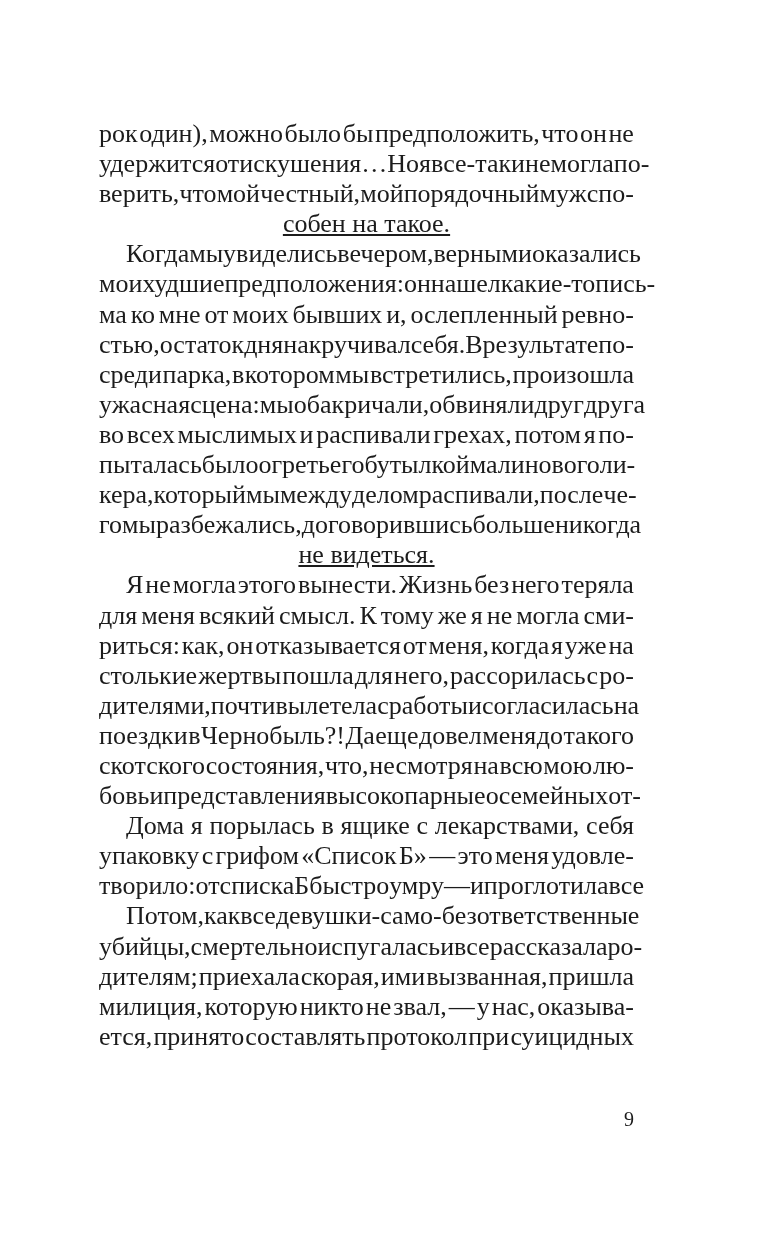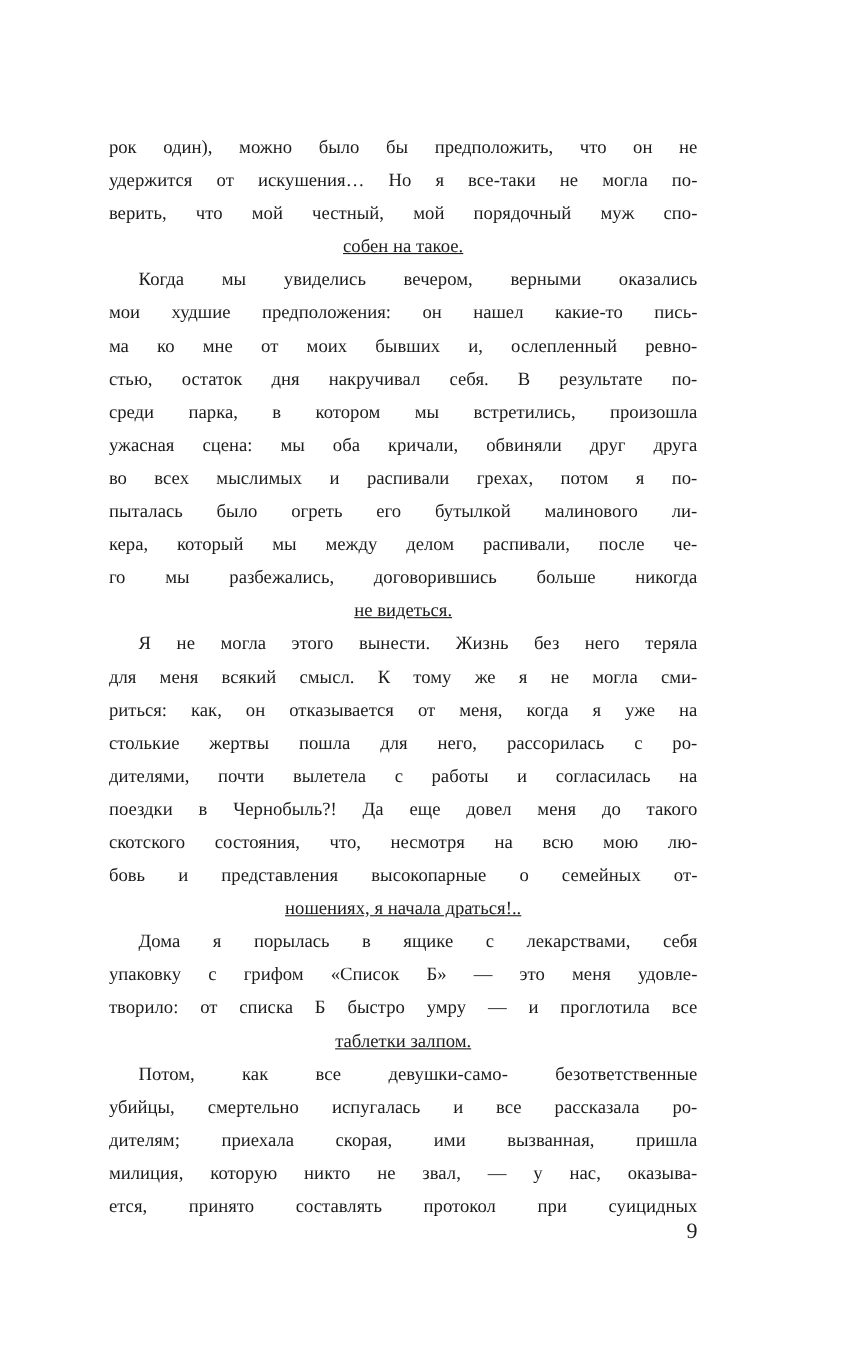"рок" .line { font-size: 17px -> 26px }
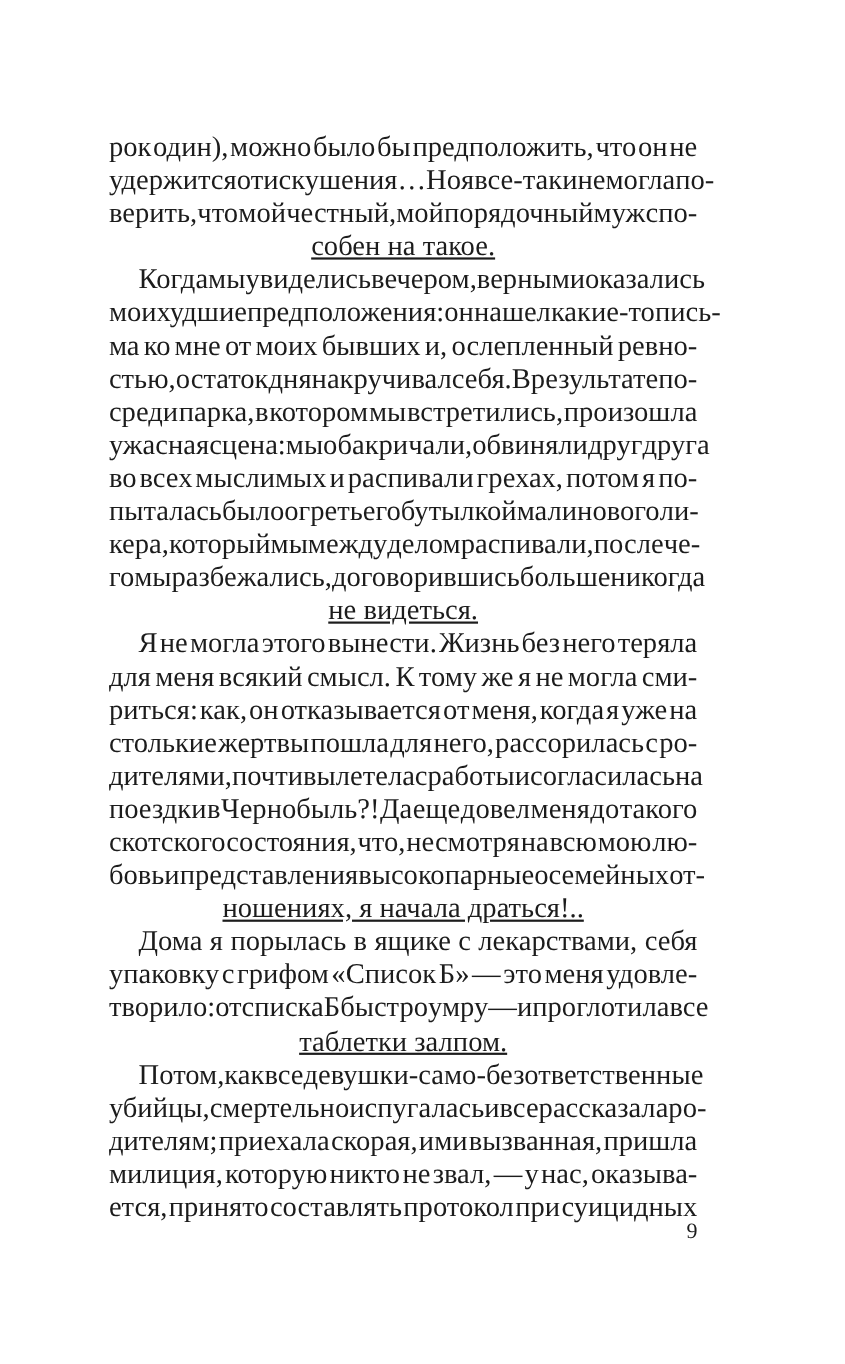"ношениях, я начала драться!.." div.line { html: <div>ношениях, я начала драться!..</div> -> none }
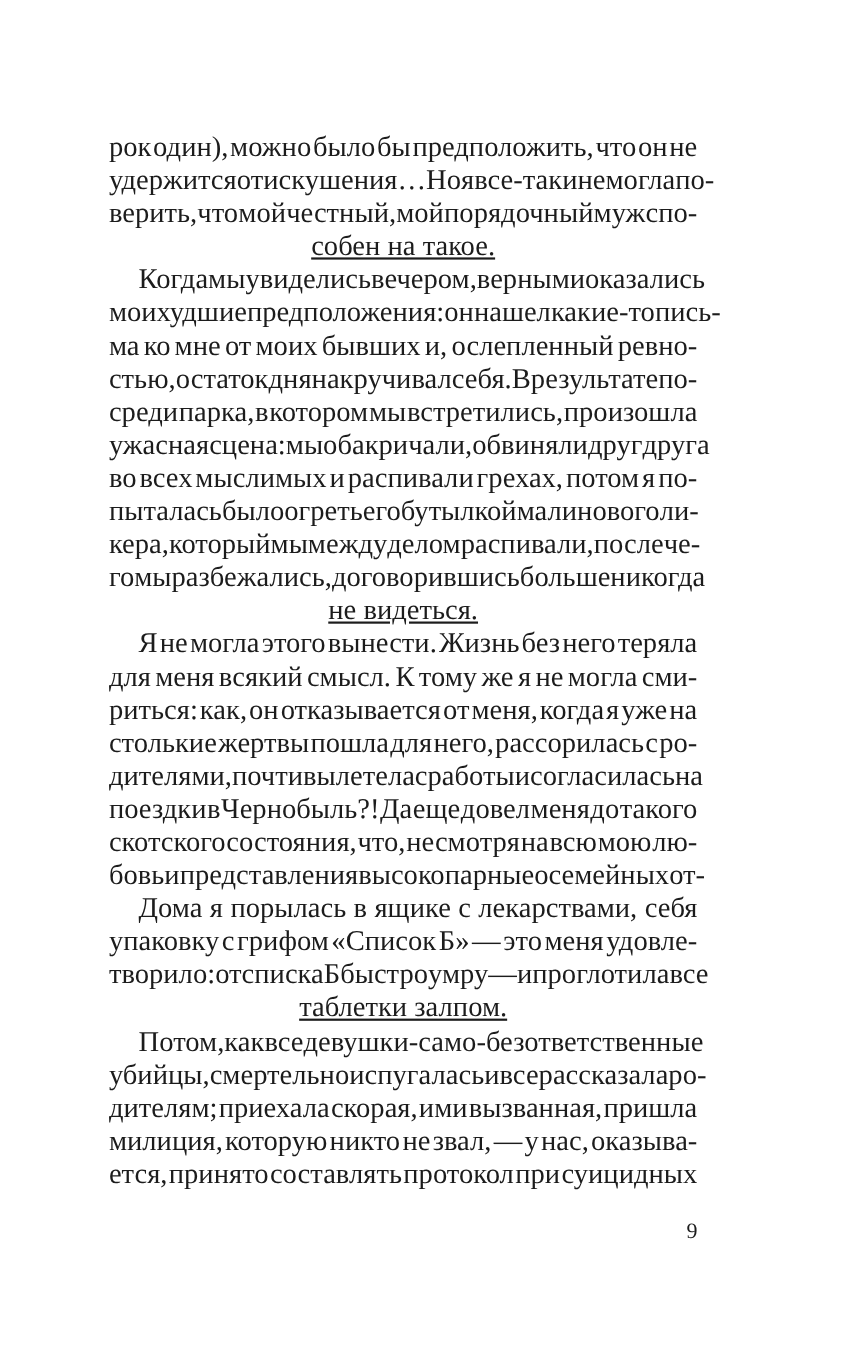"таблетки залпом." div.line { html: <div>таблетки залпом.</div> -> none }
